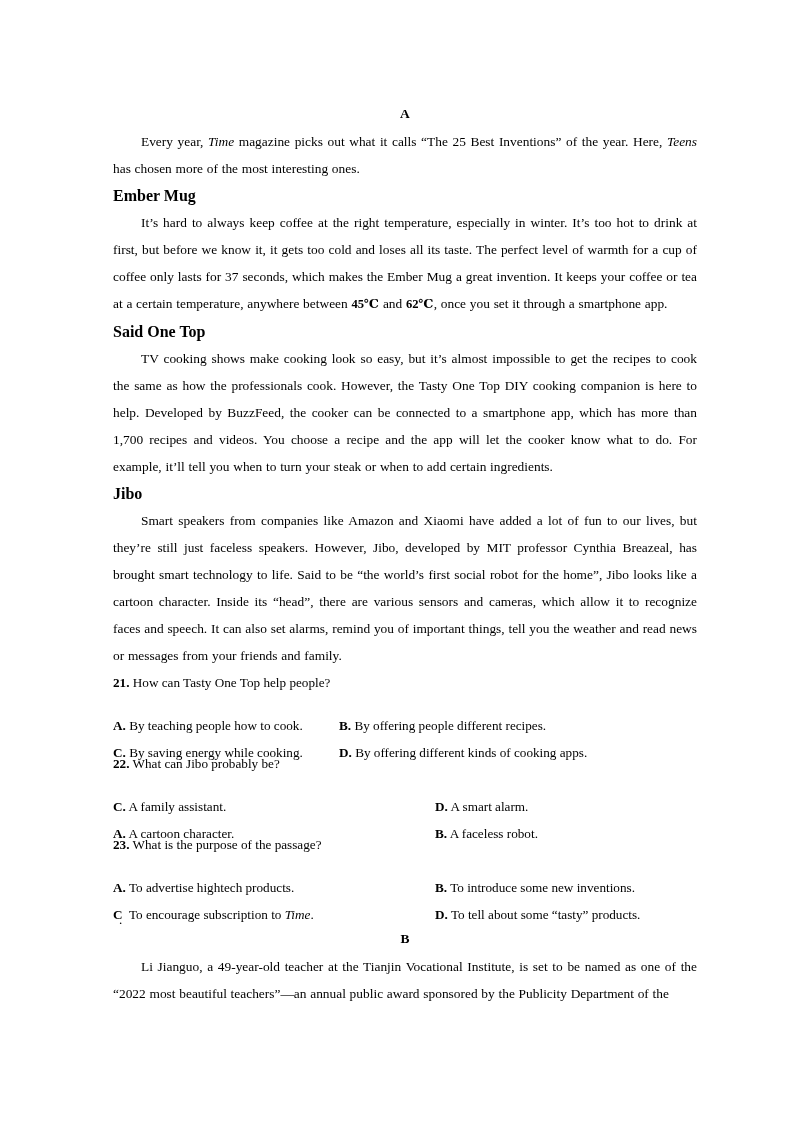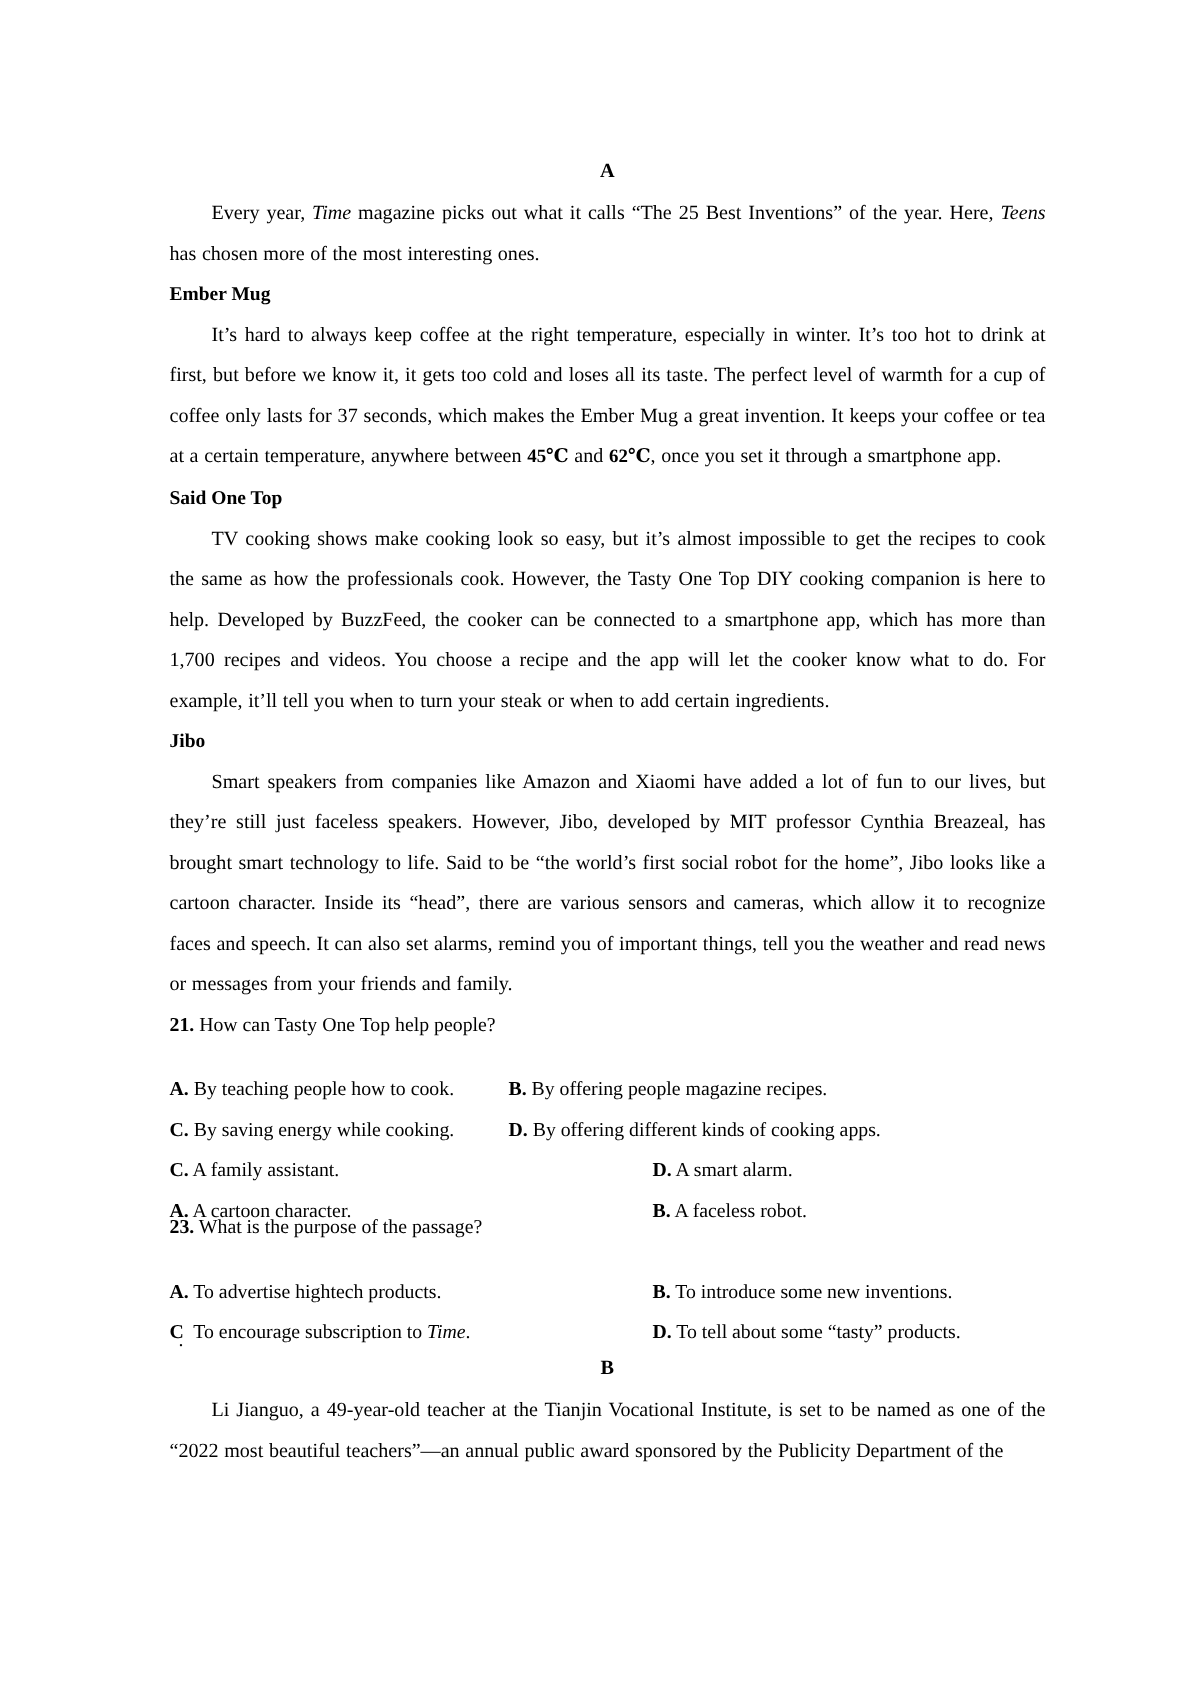"Ember Mug" h3.sub { font-size: 13px -> 16px }
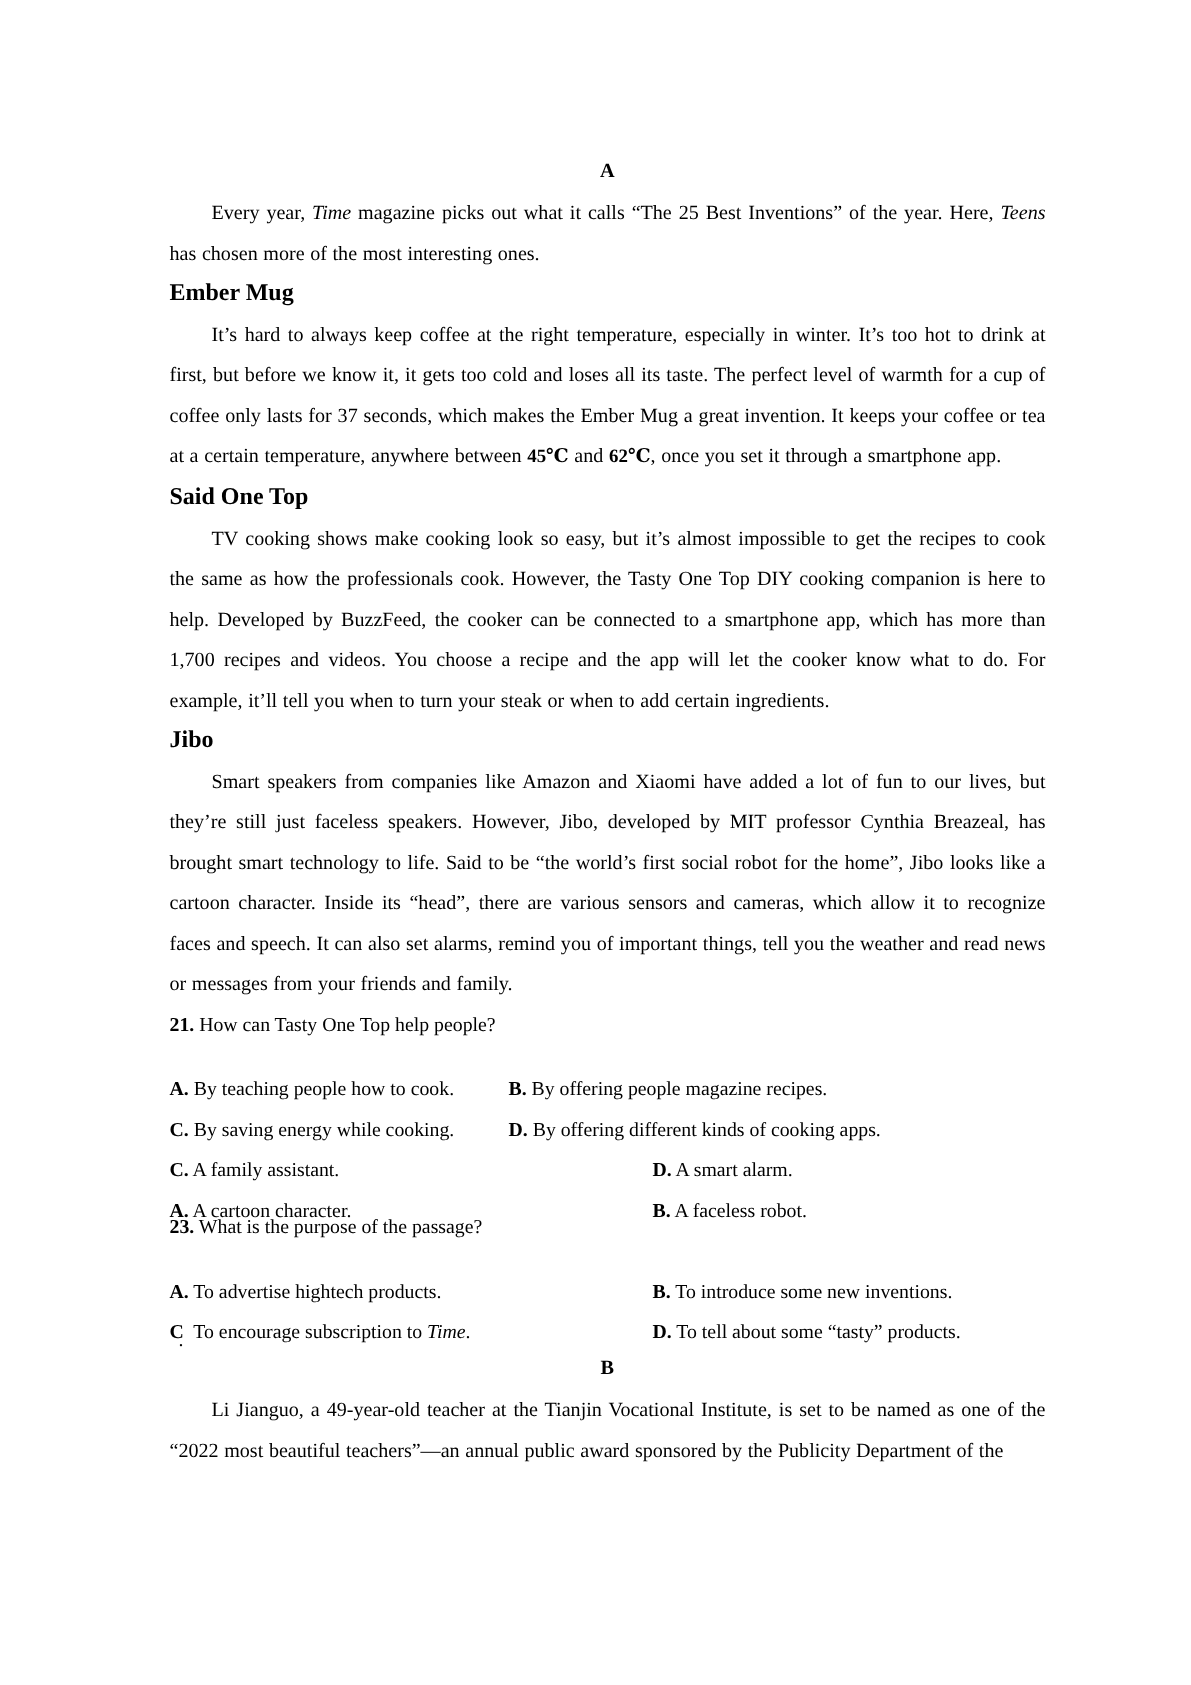"By offering people magazine recipes." span { text: magazine -> different }
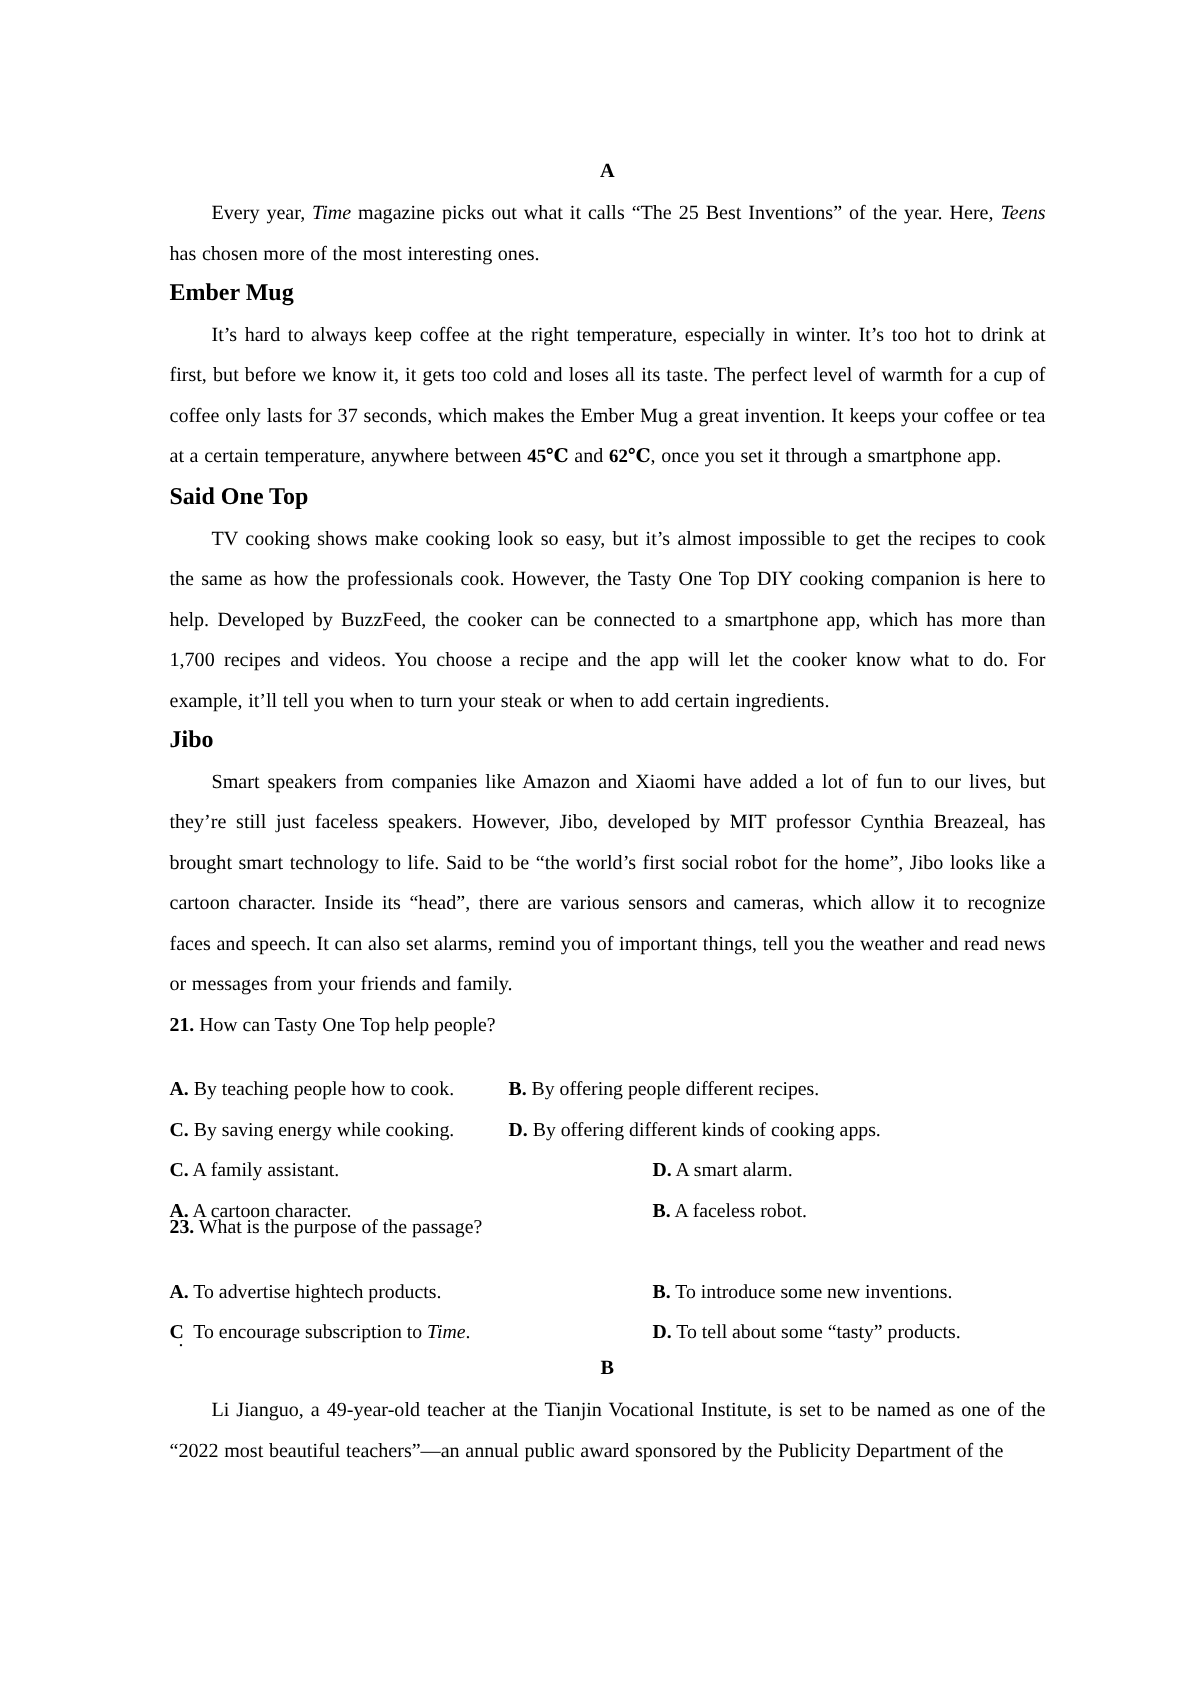"22. What can Jibo probably" div.q-stem { html: none -> <div> <span>22.</span> <span>What can Jibo probably be?</span> </div> }
